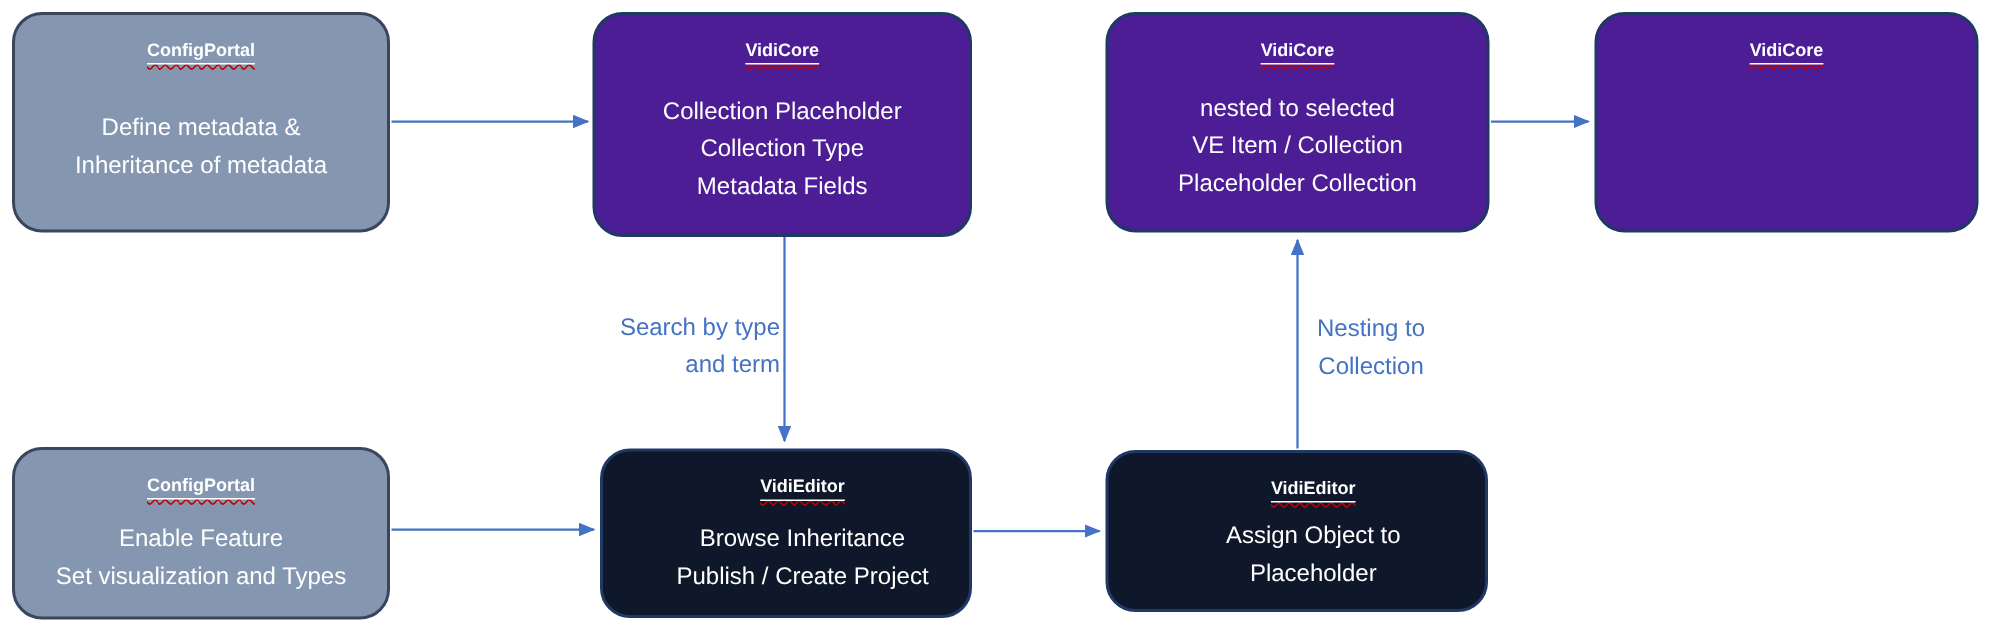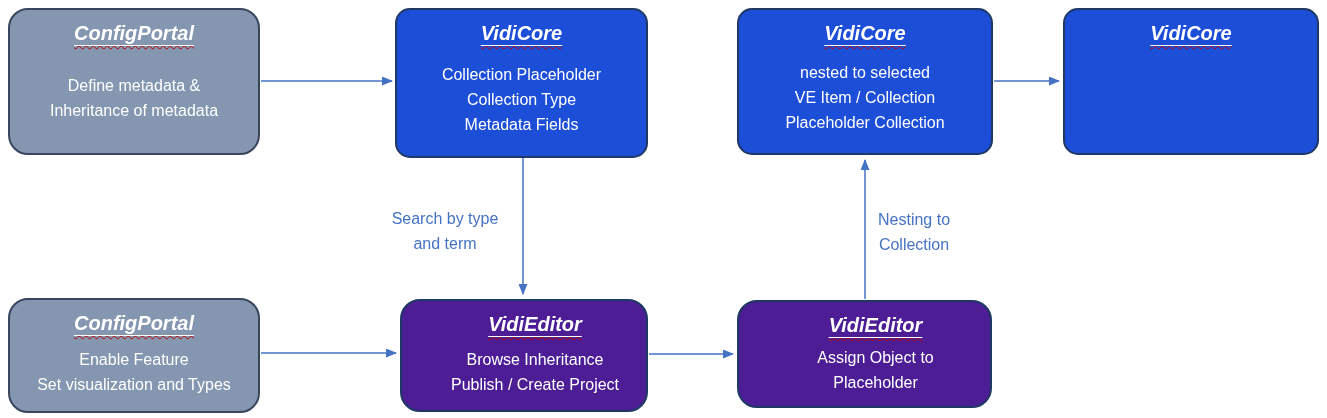"ConfigPortal" .box-title { font-size: 20px -> 12px; font-style: italic -> none }
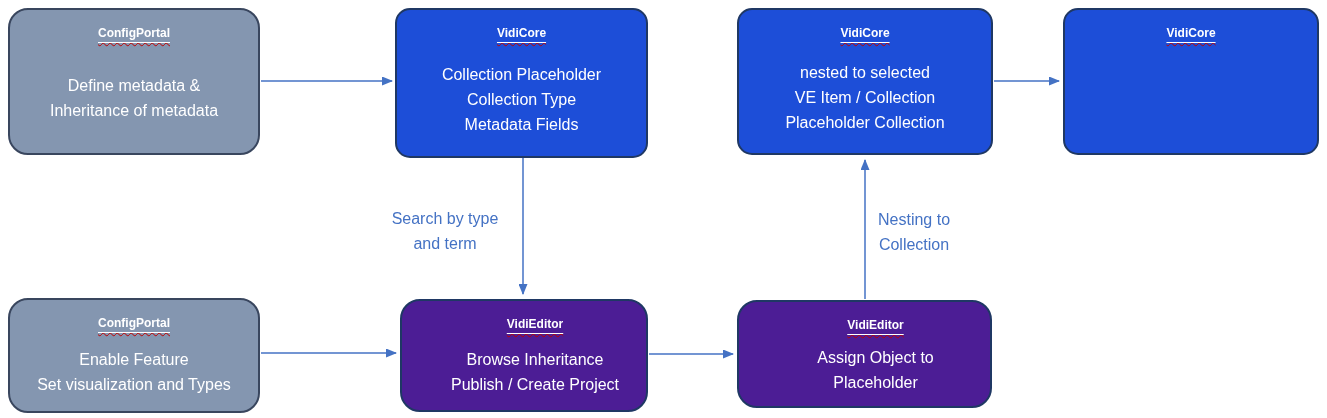"VidiCore" .box.dark { background: #1d4ed8 -> #4c1d95; border-radius: 15px -> none }
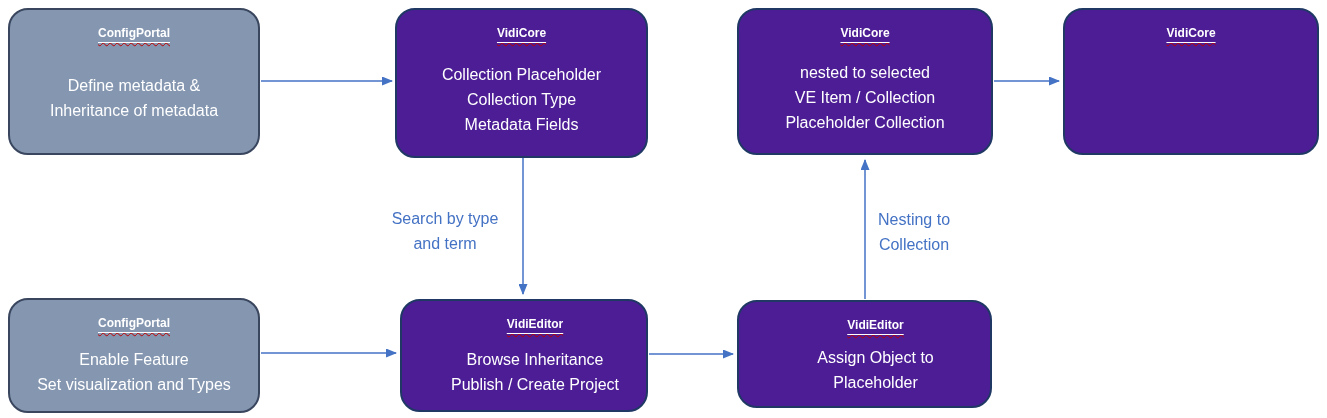"Search by type" div.edge-label { text-align: none -> right }
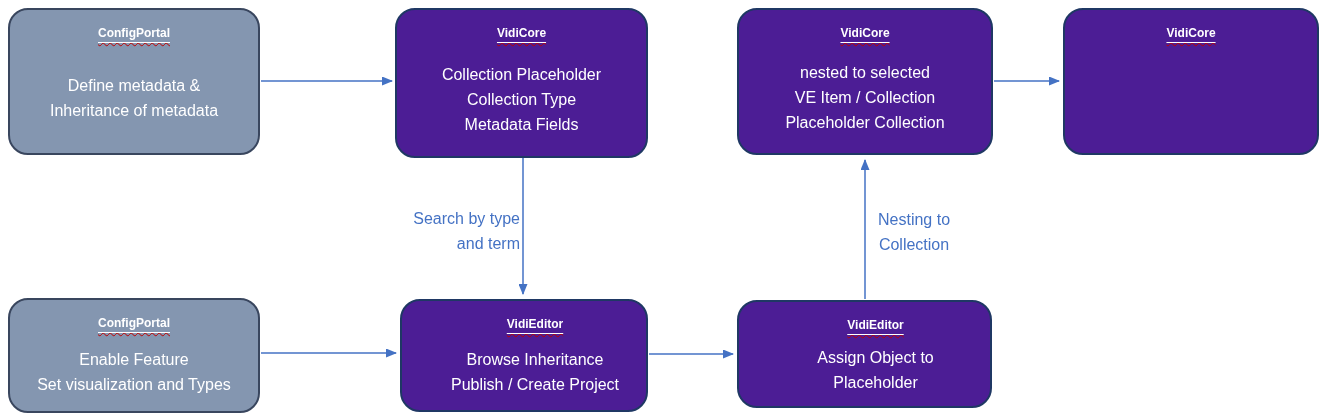"VidiEditor" .box.medium { background: #4c1d95 -> #0f172a }
